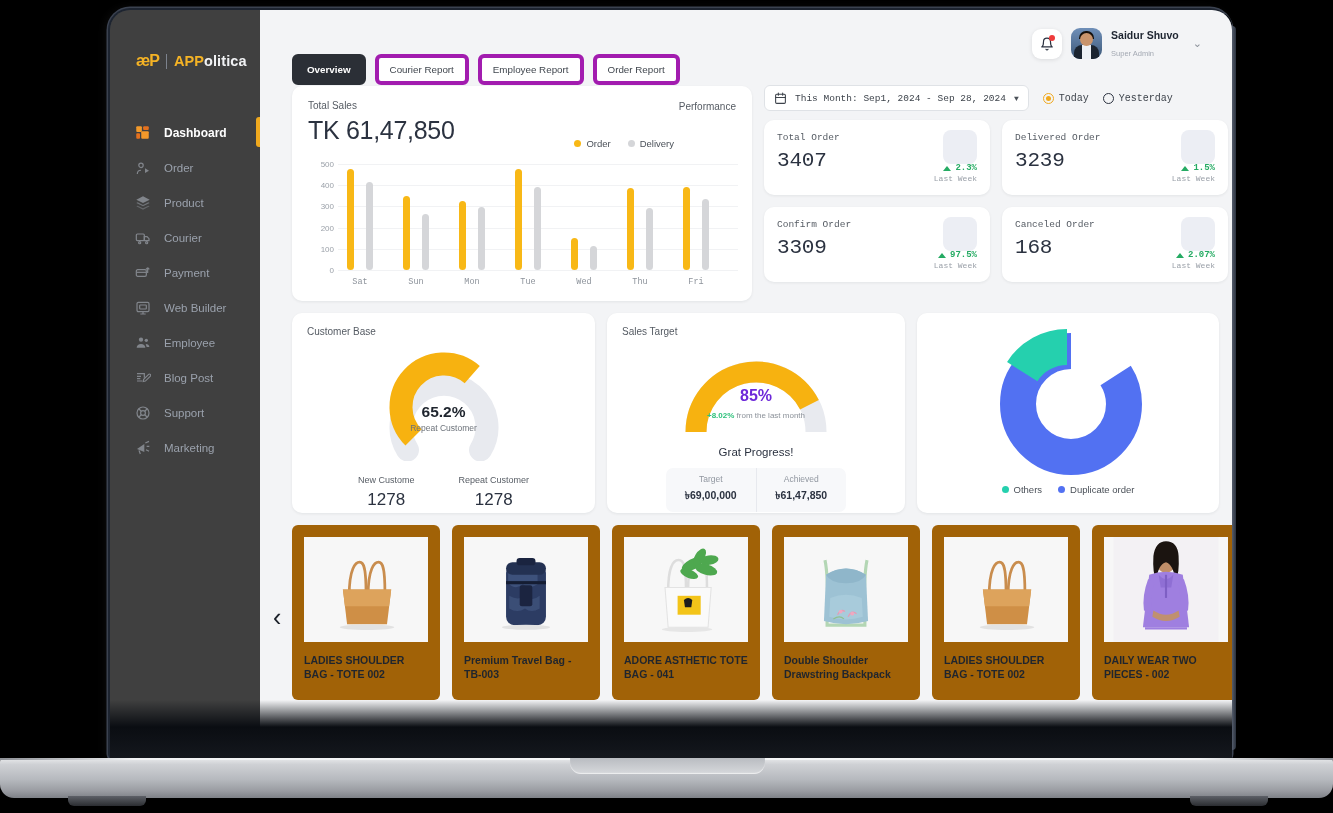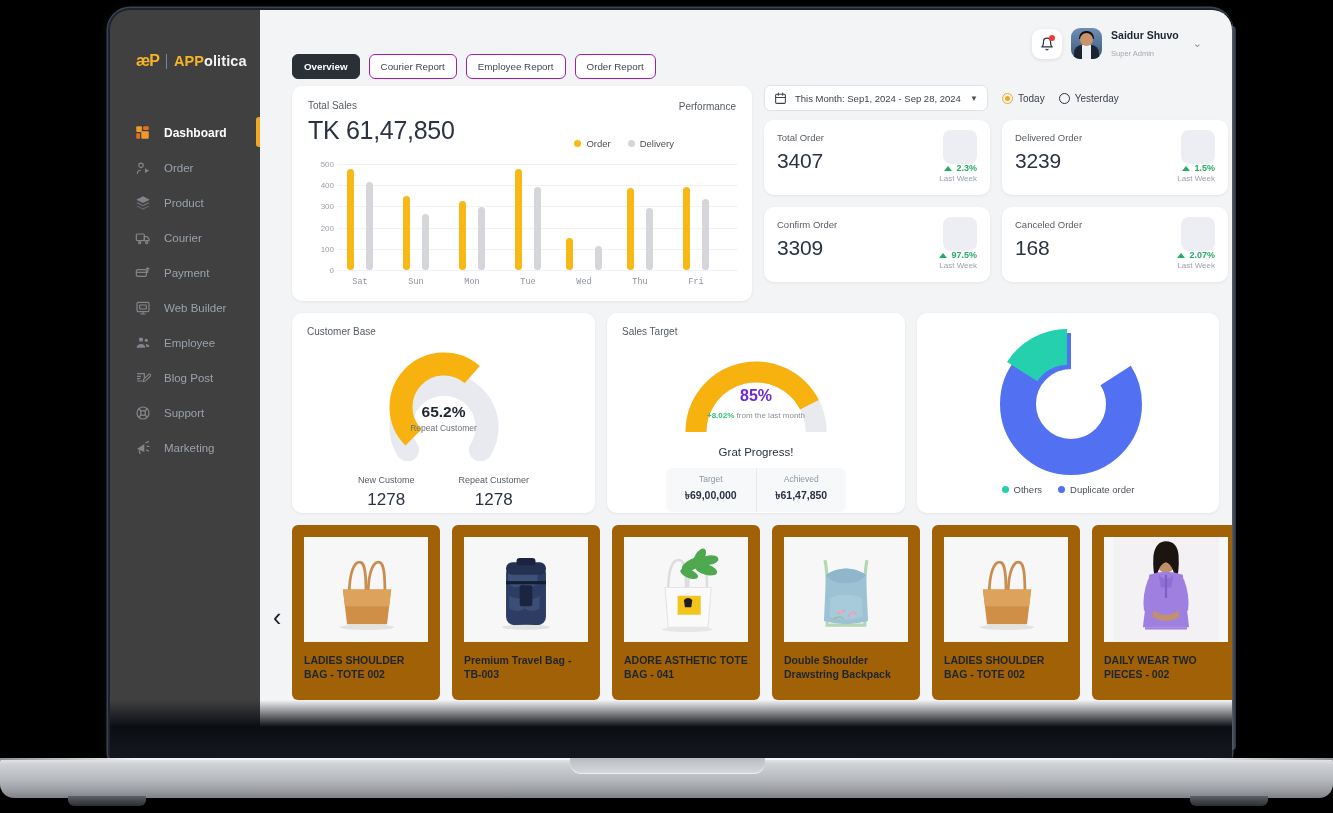"Overview" .tab { border: 1px solid #a21caf -> 4px solid #a21caf }
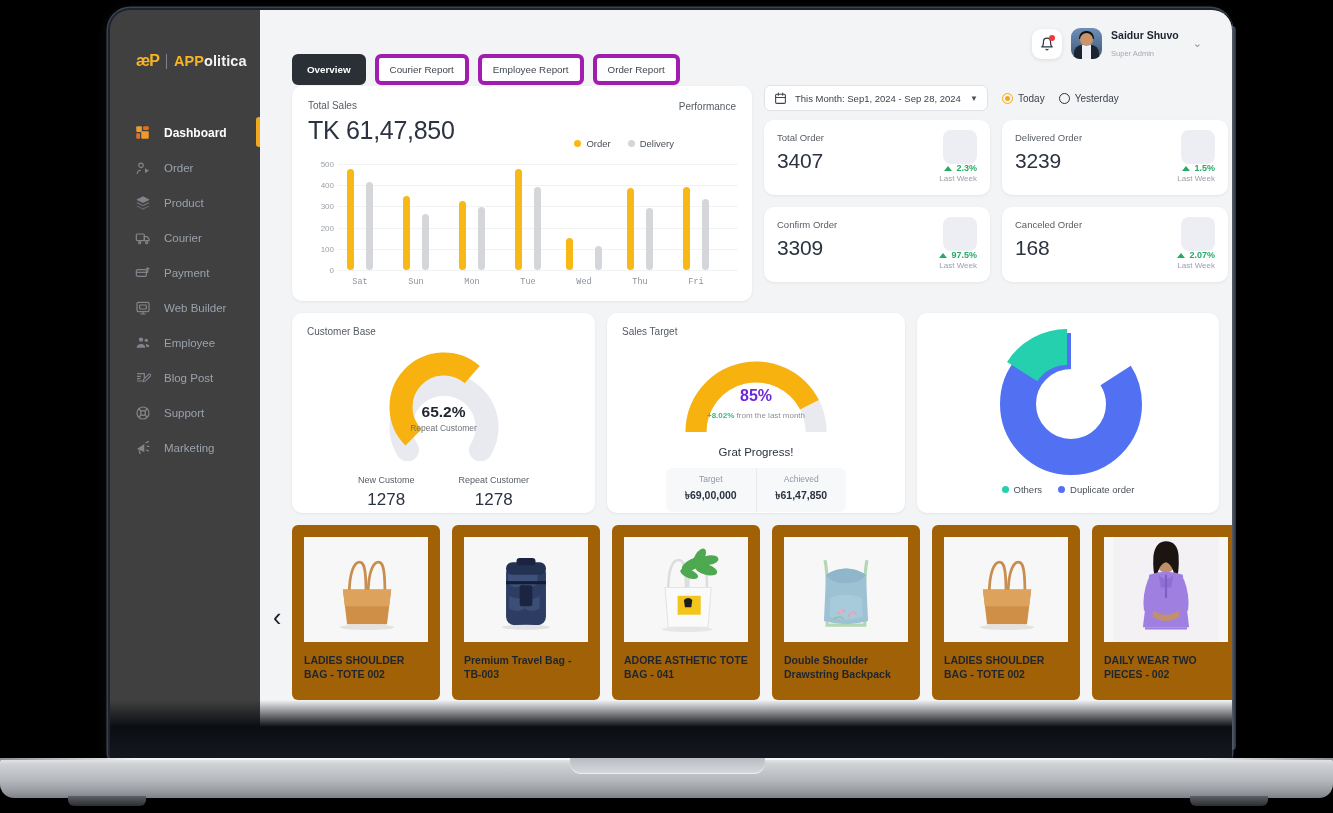"This Month: Sep1, 2024 -" div { font-family: none -> Liberation Mono, monospace }
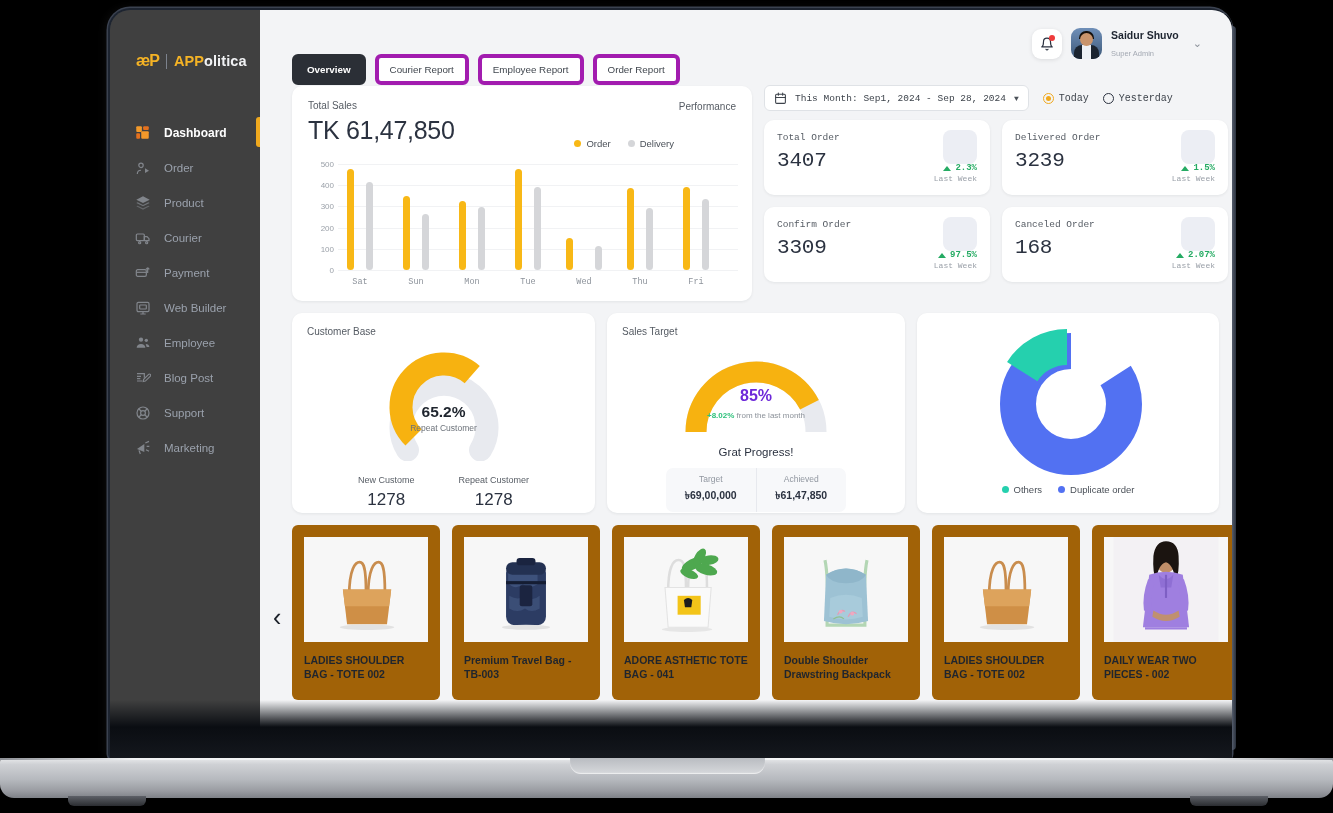"Wed" div.bargroup { justify-content: space-between -> none }
